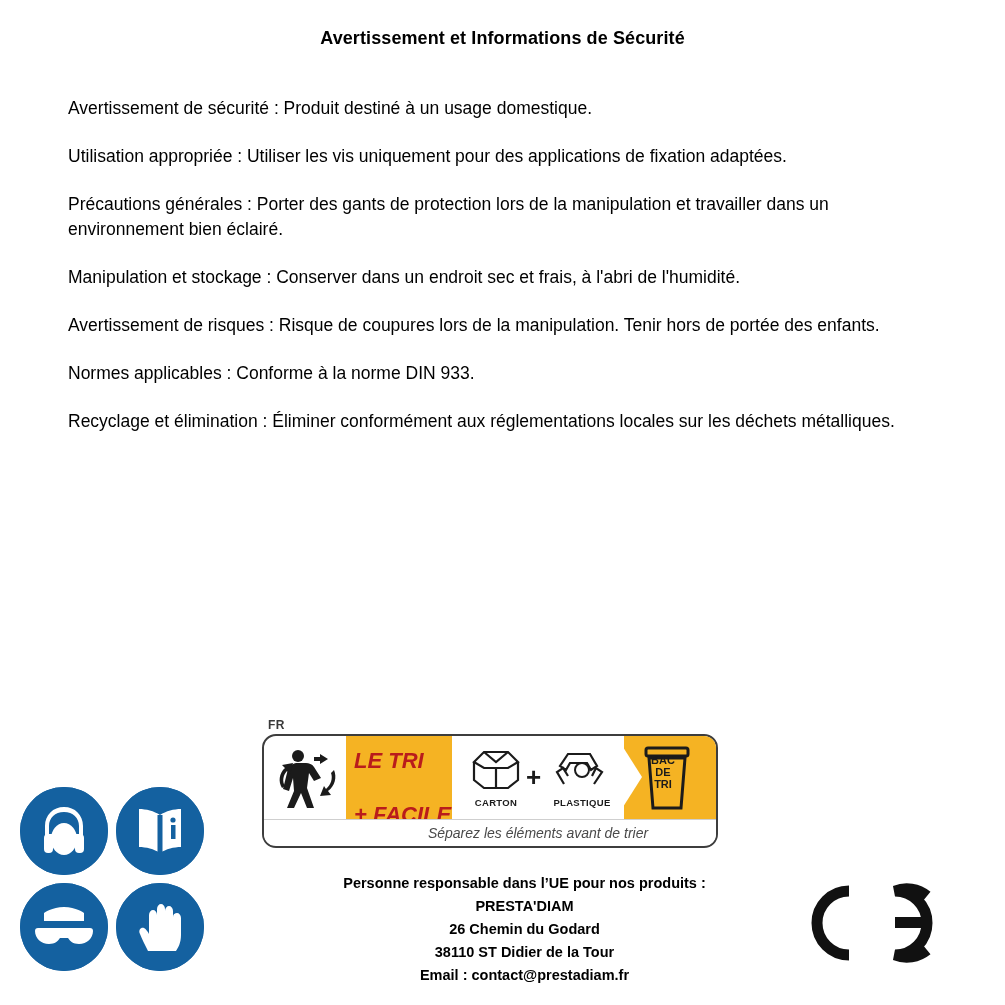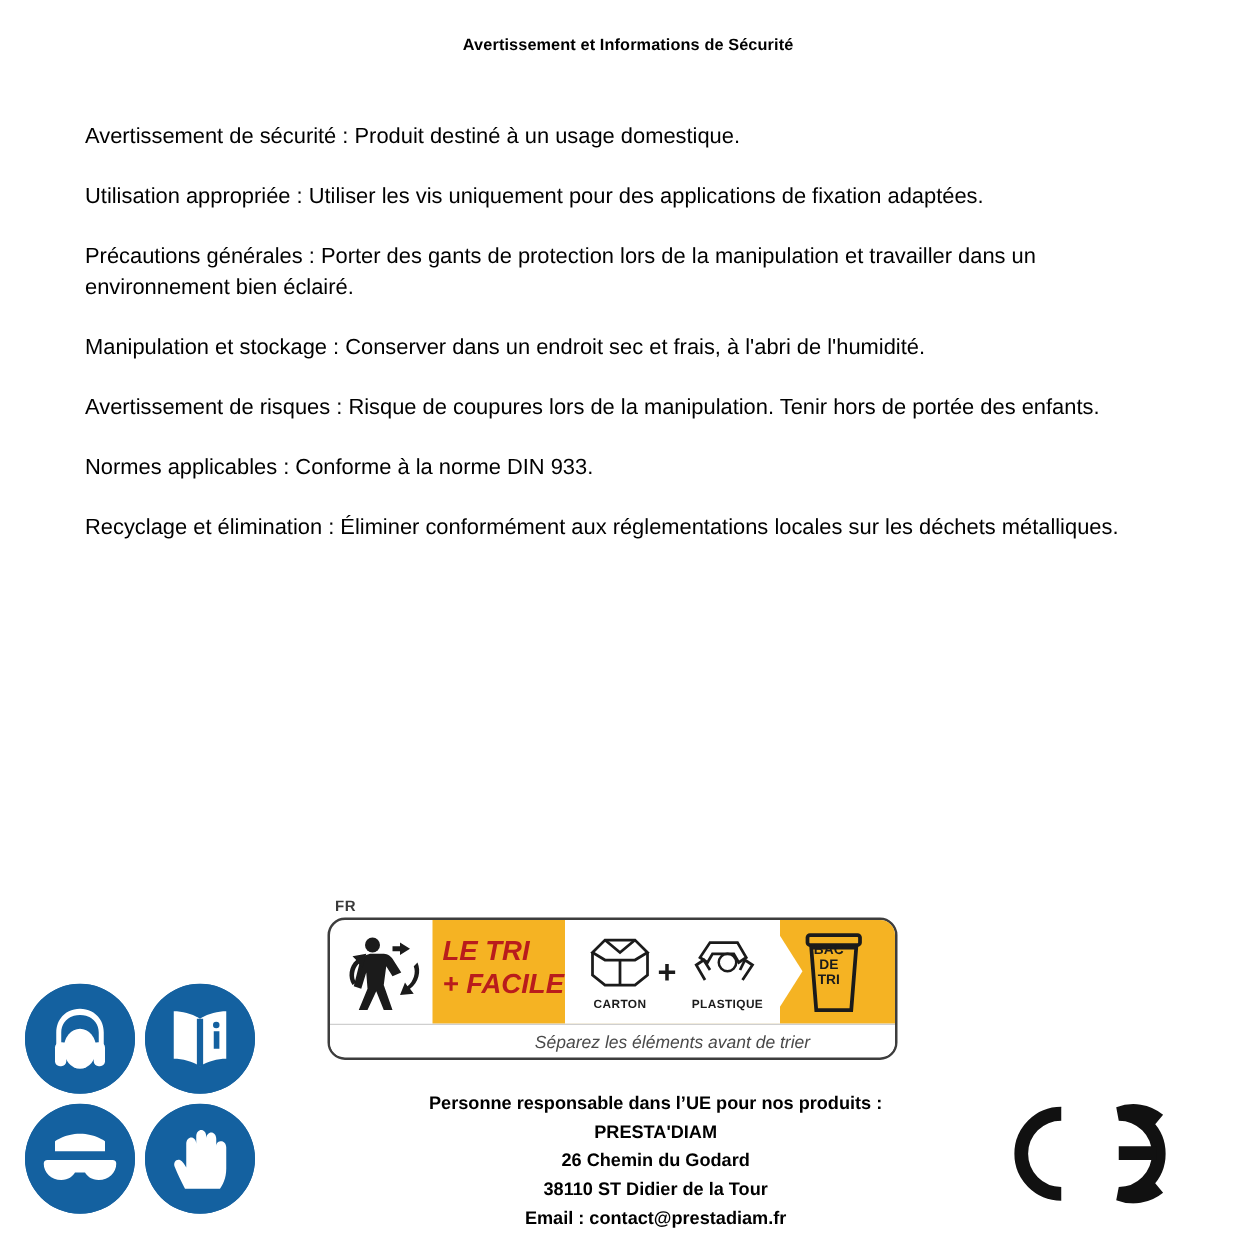"Avertissement et Informations de" .doc-title { font-size: 13px -> 18px }
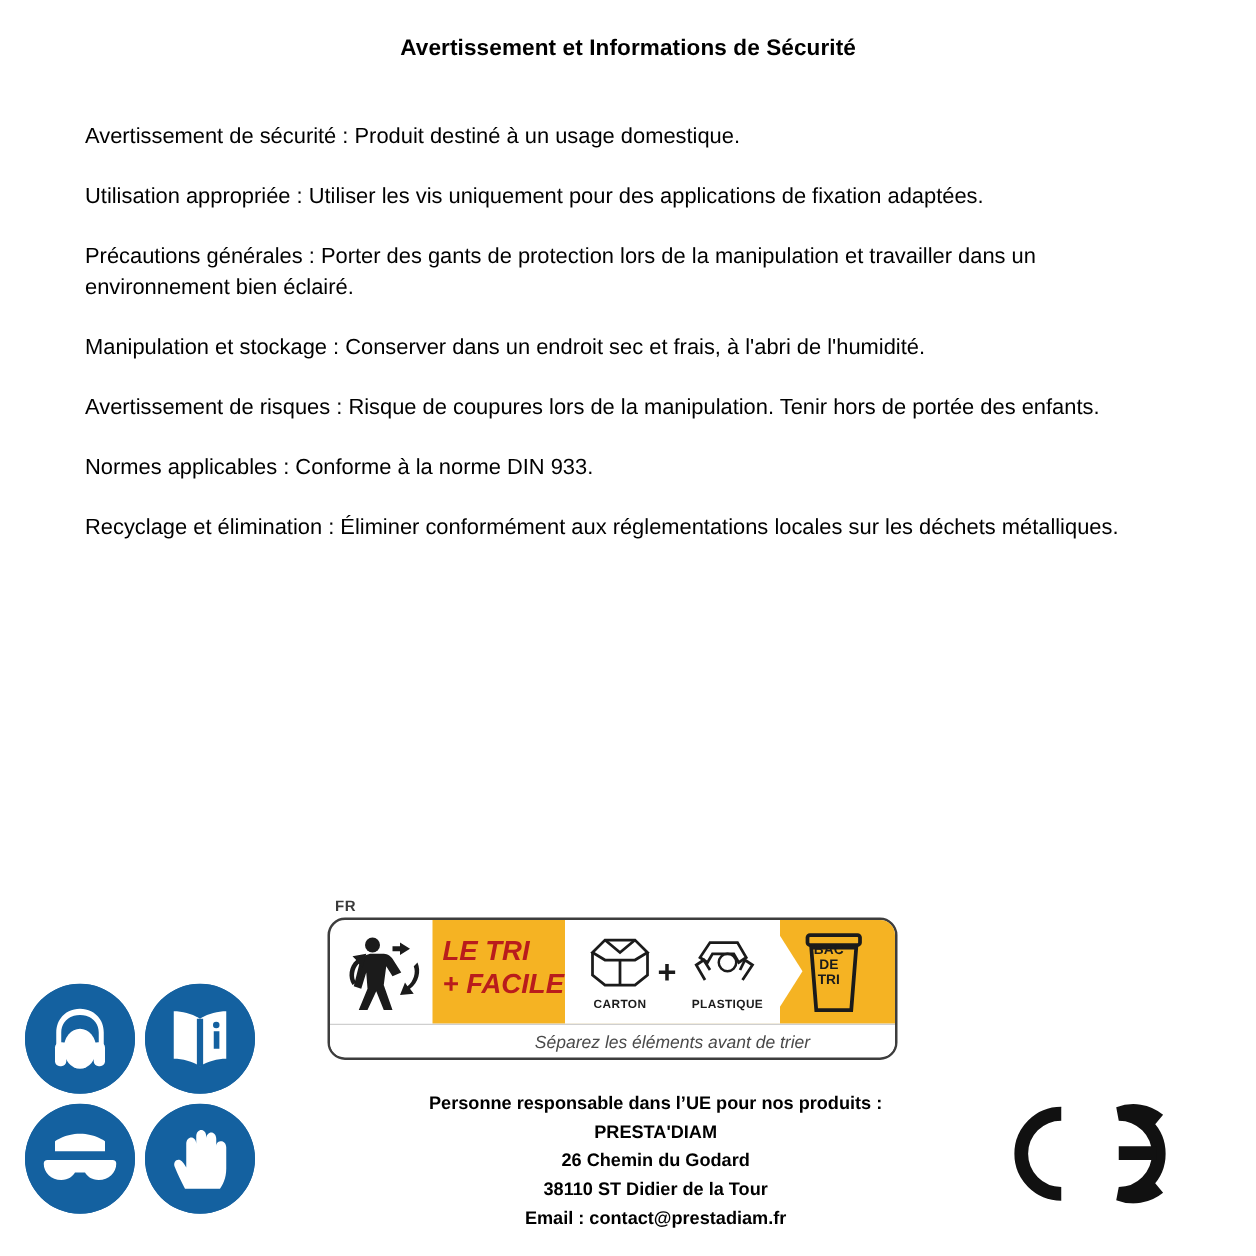"+ FACILE" .tri-text .l2 { margin-top: none -> 28px }
